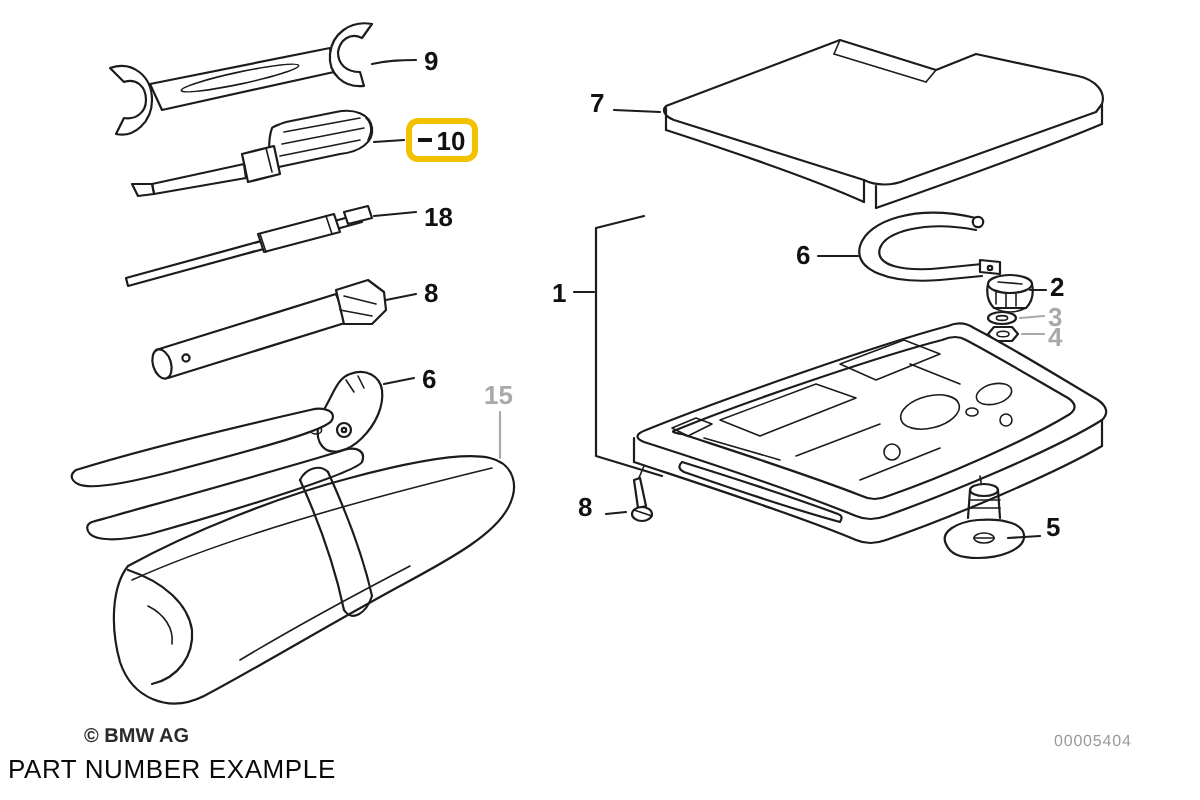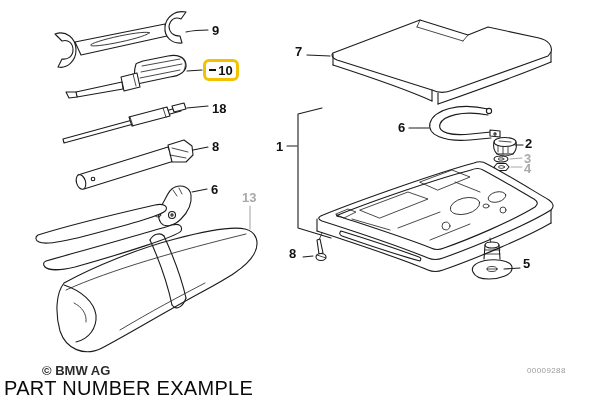"13" span.plabel { text: 13 -> 15 }
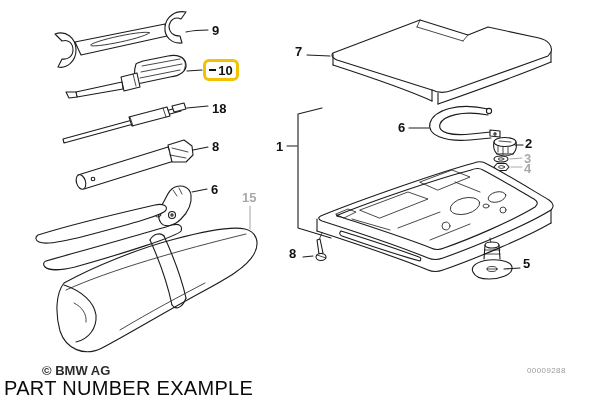"© BMW AG" .copyright { font-size: 13px -> 10px }
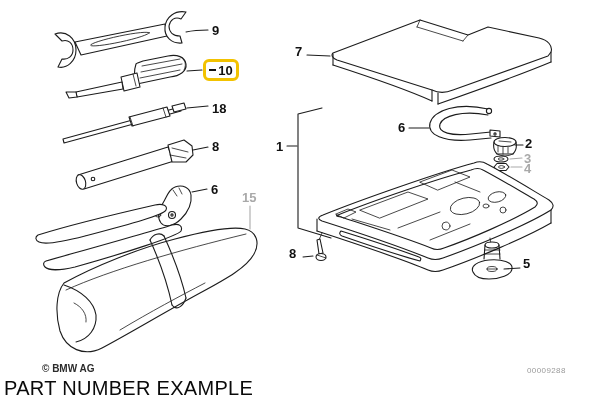"00009288" span.diagnum { text: 00009288 -> 00005404 }
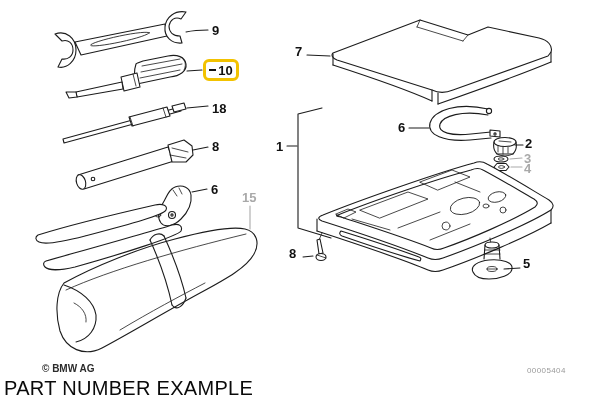"PART NUMBER EXAMPLE" .caption { font-size: 20px -> 13px }
